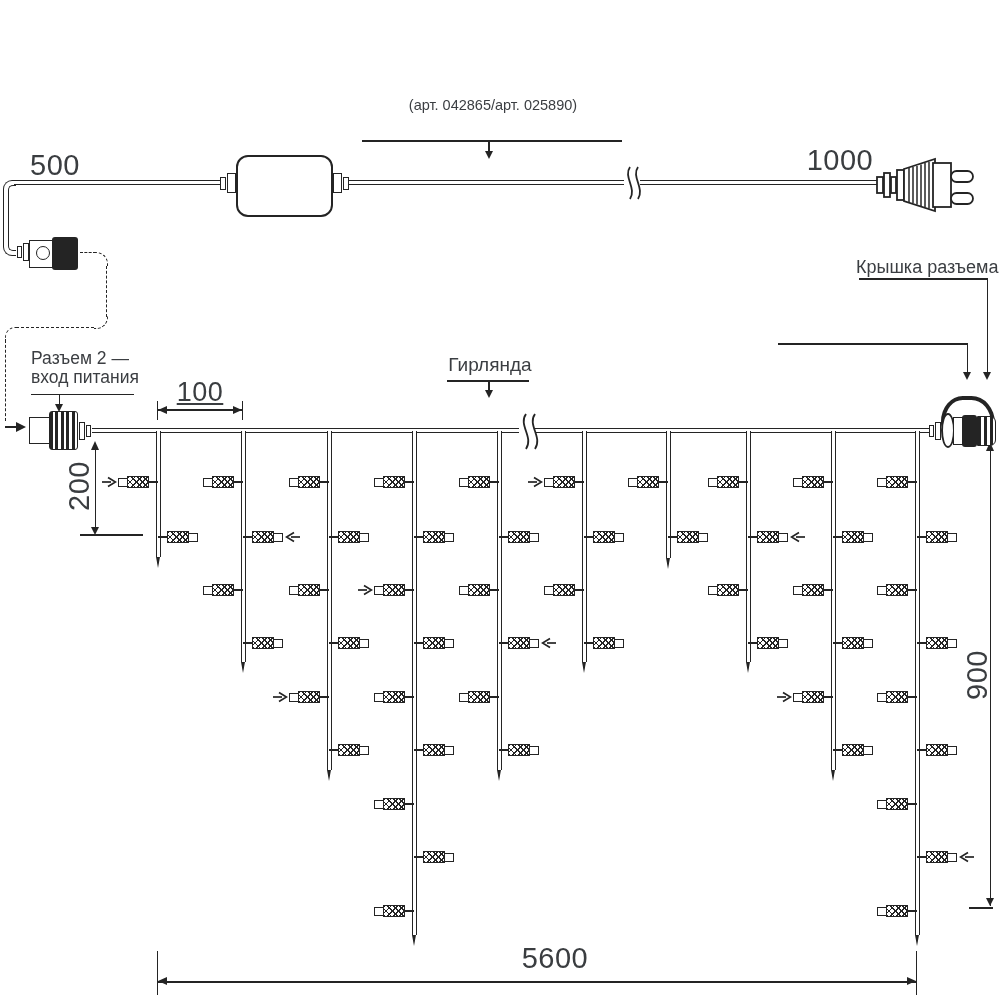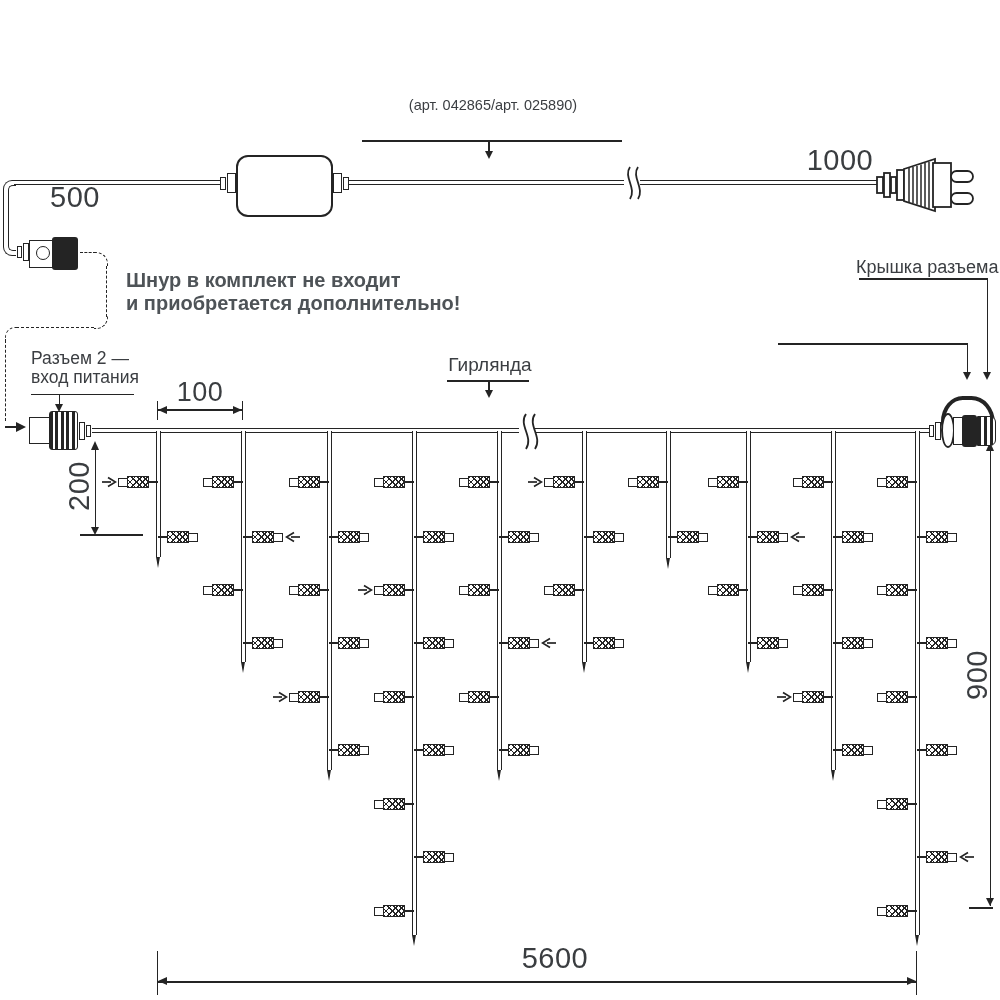"500" div.abs { margin-top: 32px -> none; text-align: center -> none }
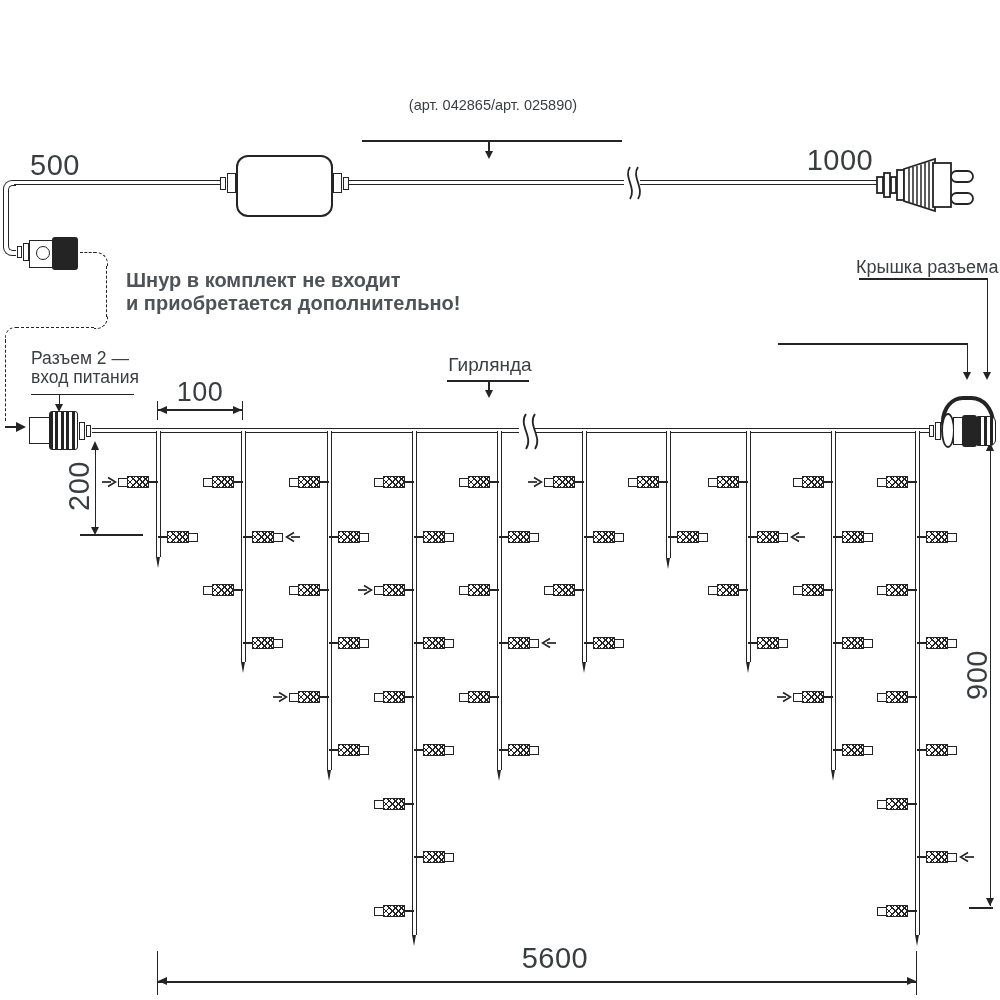"Шнур в комплект не входит" div.abs { html: <div> <div>Шнур в комплект не входит</div> <div>и приобретается дополнительно!</div> </div> -> none }
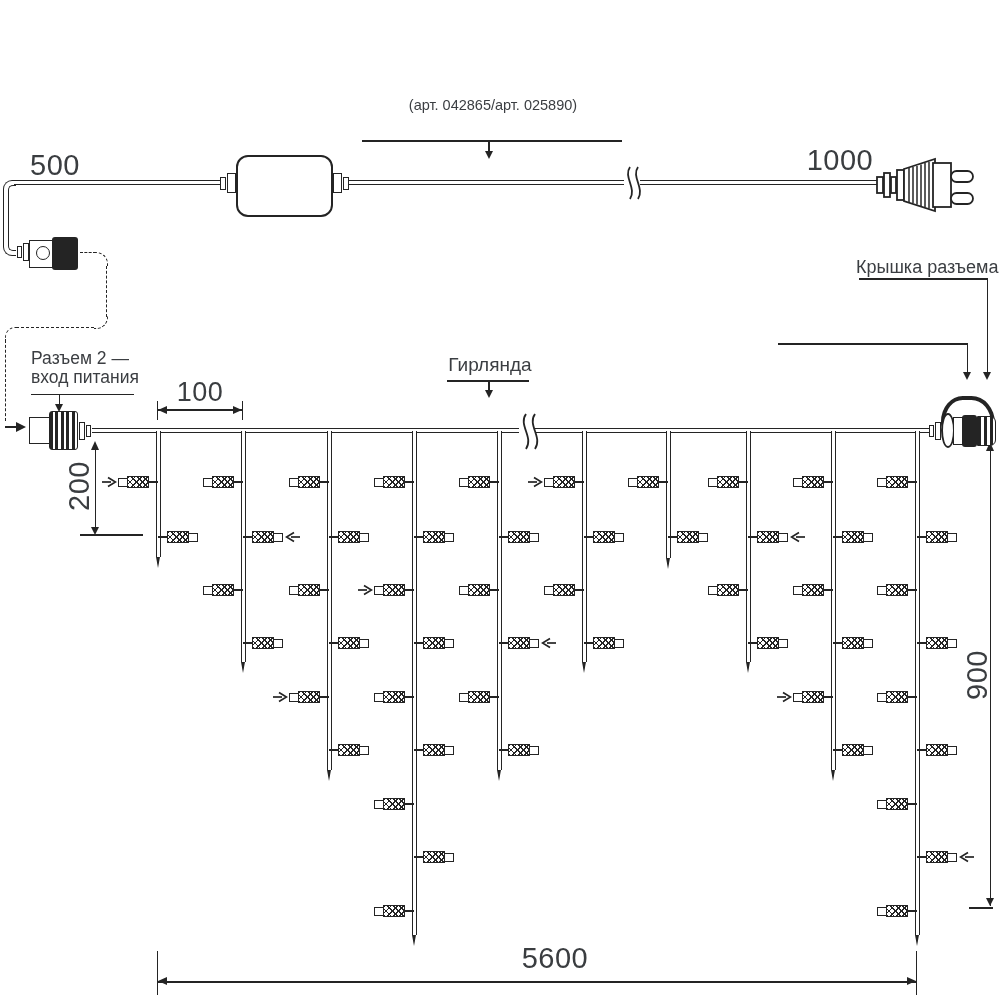"100" .dim-num.small { text-decoration: none -> underline }
